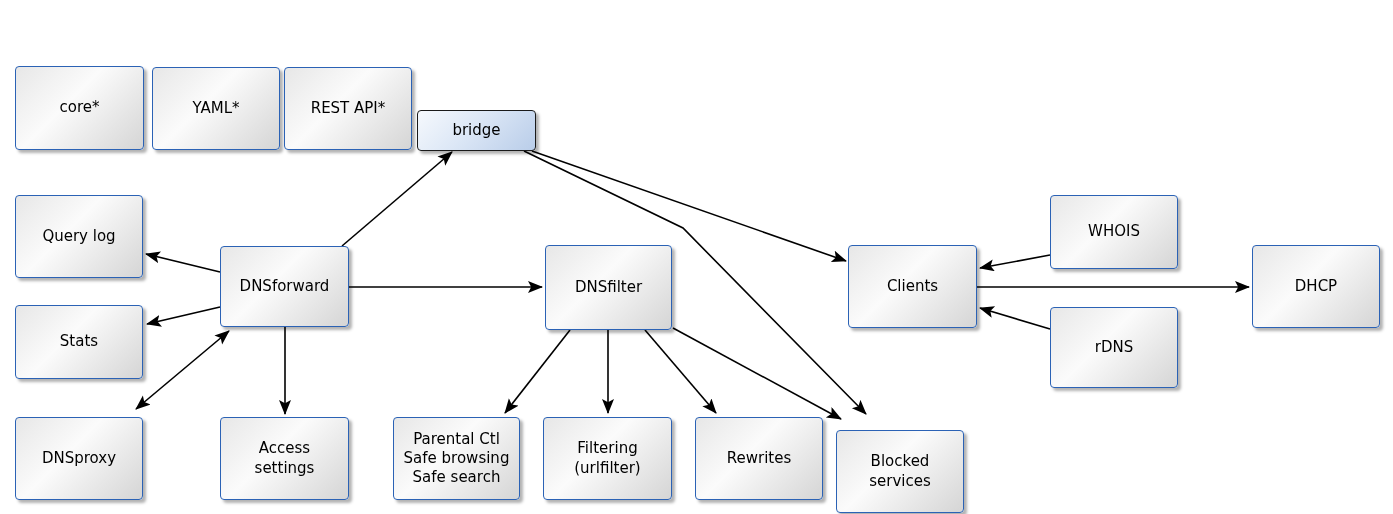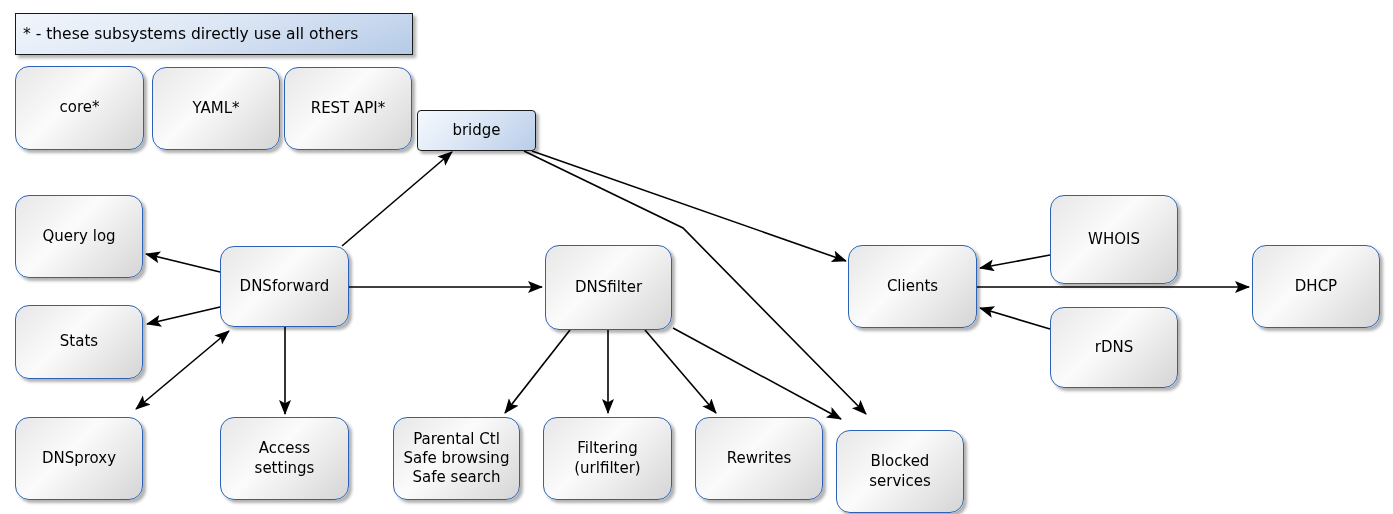"* - these subsystems directly" div { html: <div> <span>* - these subsystems directly use all others</span> </div> -> none }
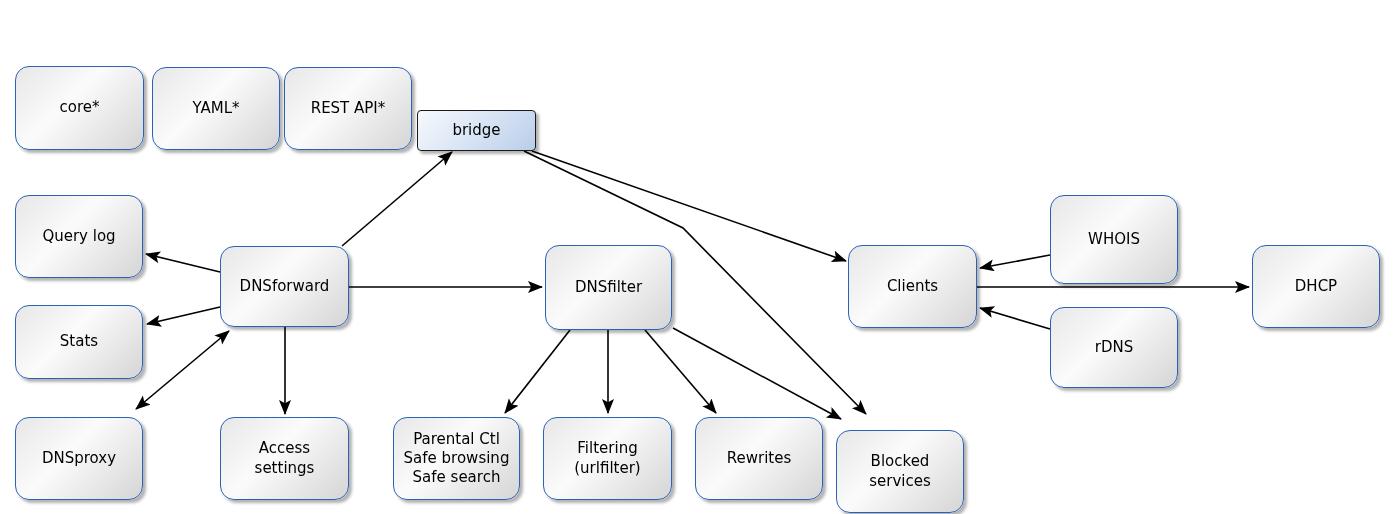"core*" .node.rounded { border-radius: 14px -> 4px }
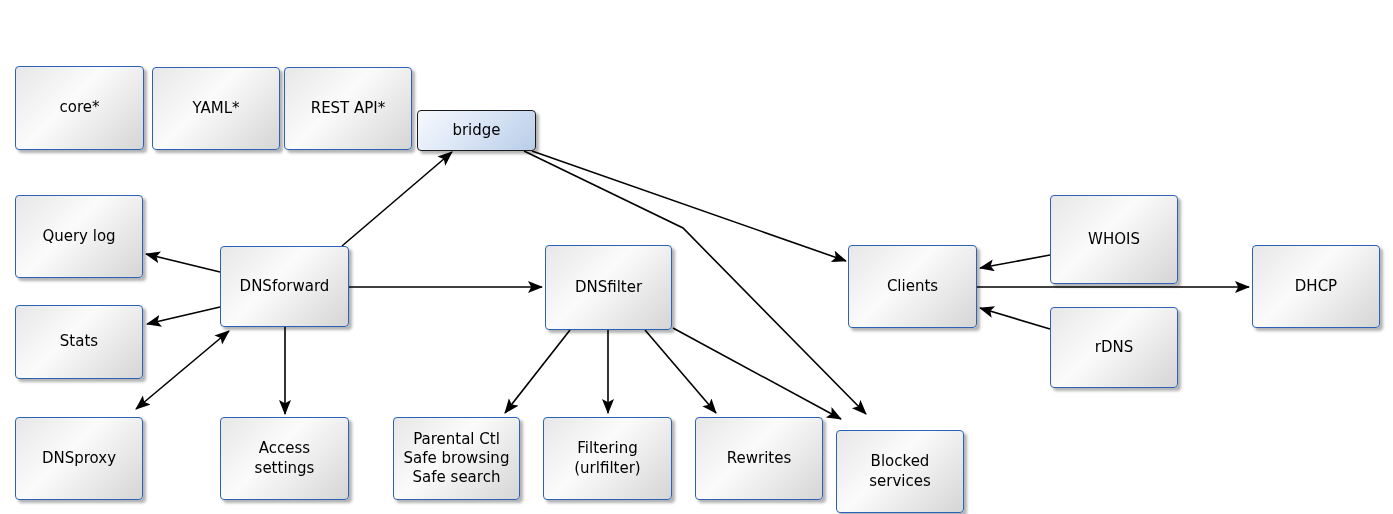"WHOIS" div.node { height: 89px -> 74px }
